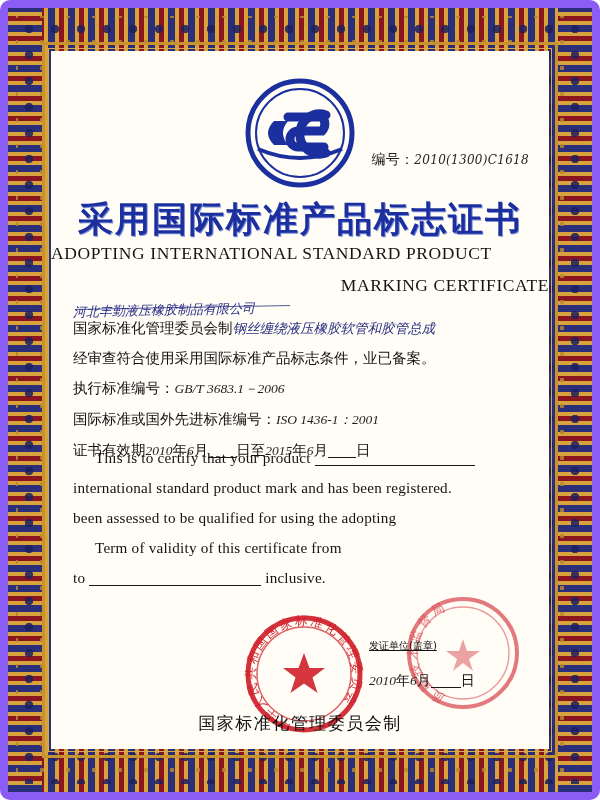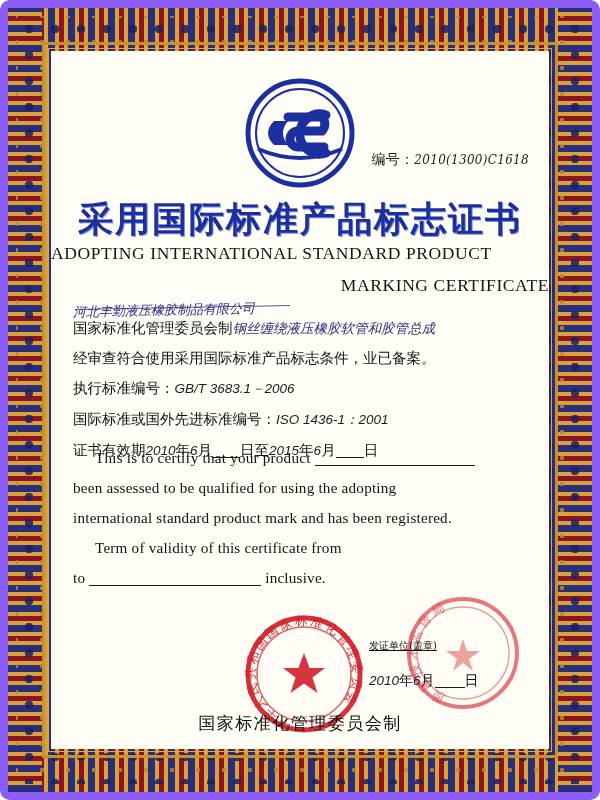"GB/T 3683.1－2006" .hand-dark { font-family: Liberation Sans, sans-serif -> Liberation Serif, serif }
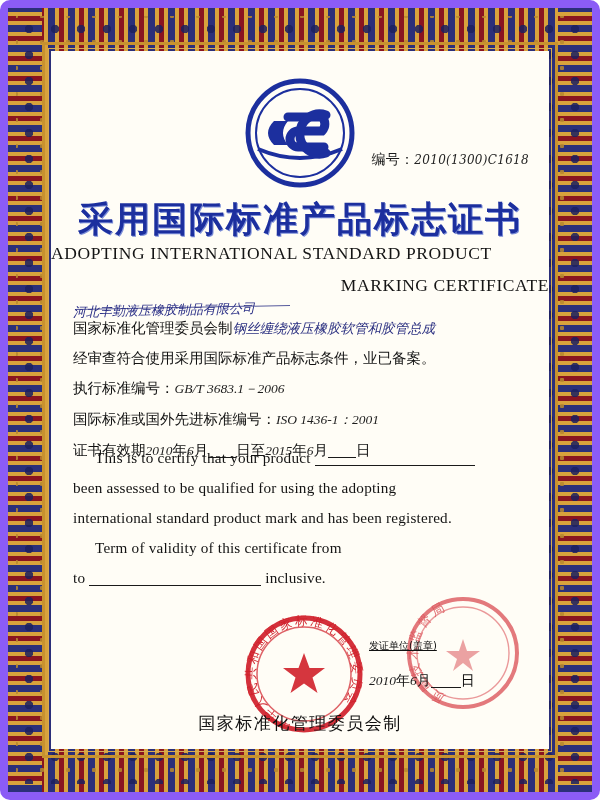"been assessed to be qualified" p { order: before "international standard product mark and" -> after "international standard product mark and" }
